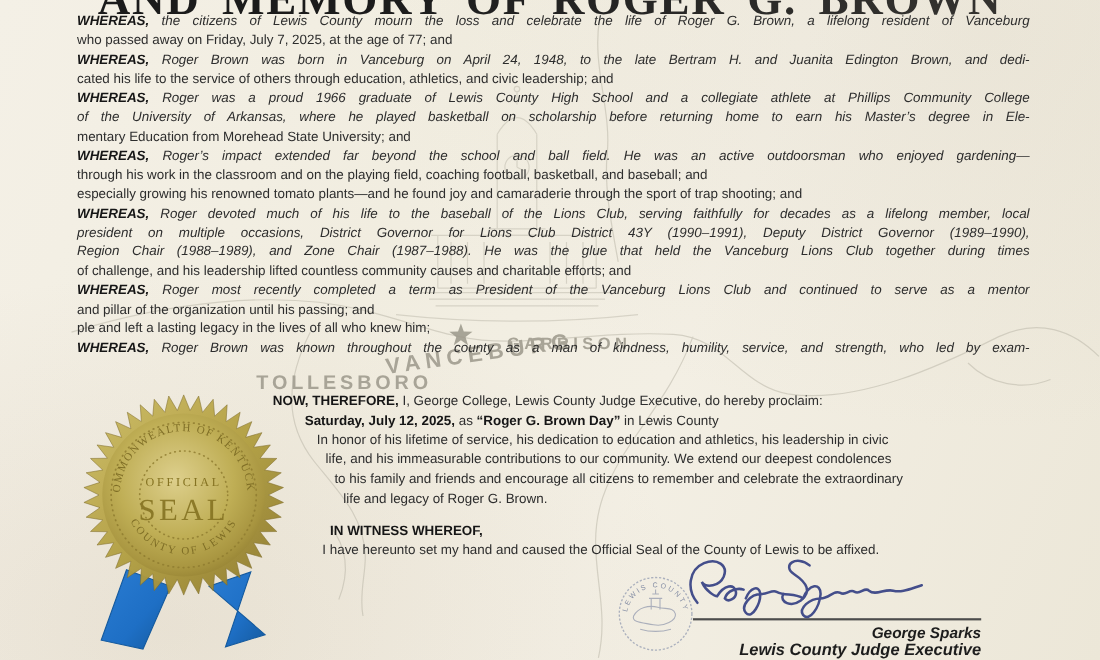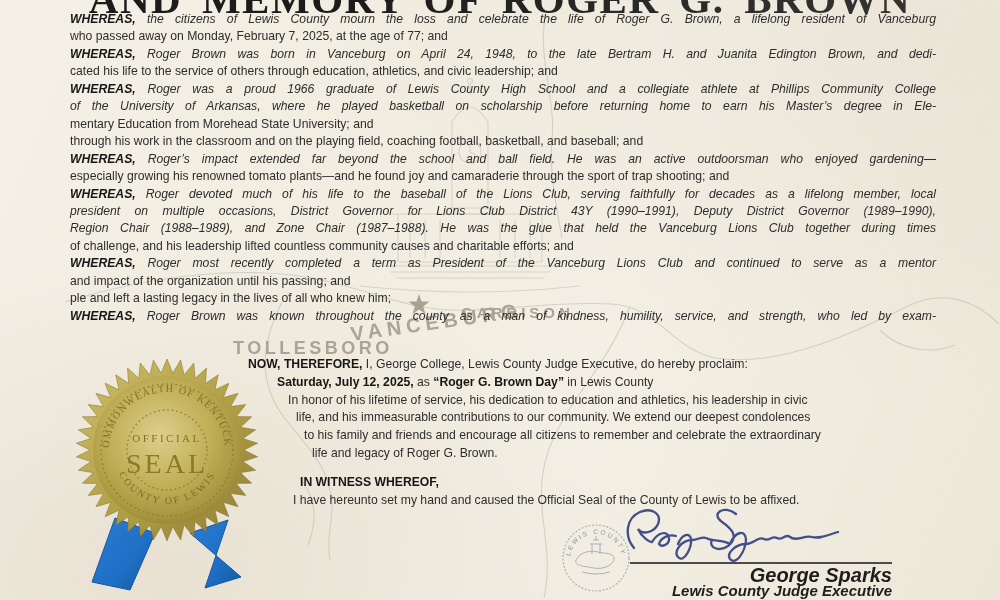"who passed away on Monday," span { text: Monday, February -> Friday, July }
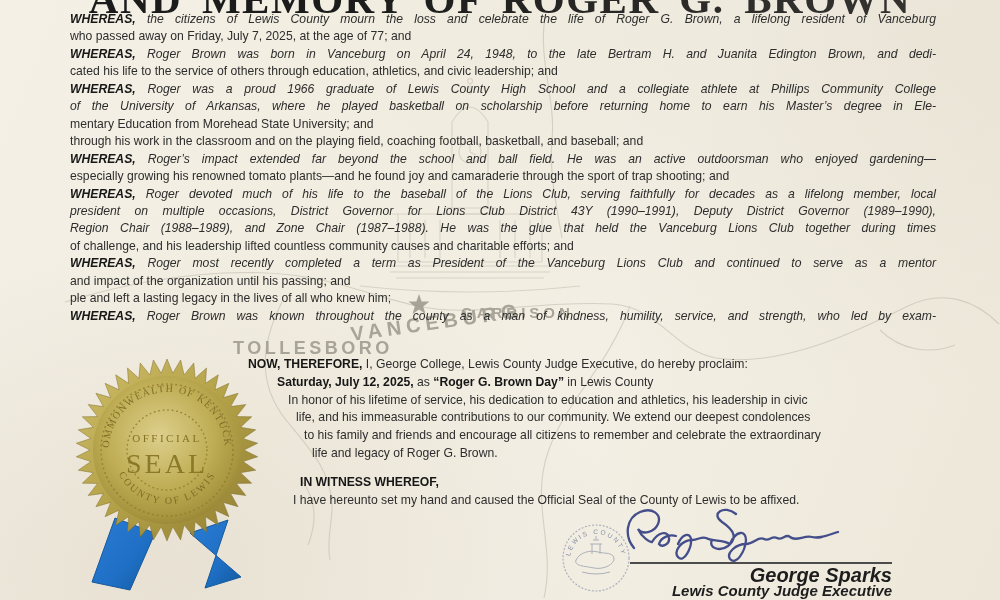"through his work in the" div.tline { order: before "WHEREAS, Roger’s impact extended far" -> after "WHEREAS, Roger’s impact extended far" }
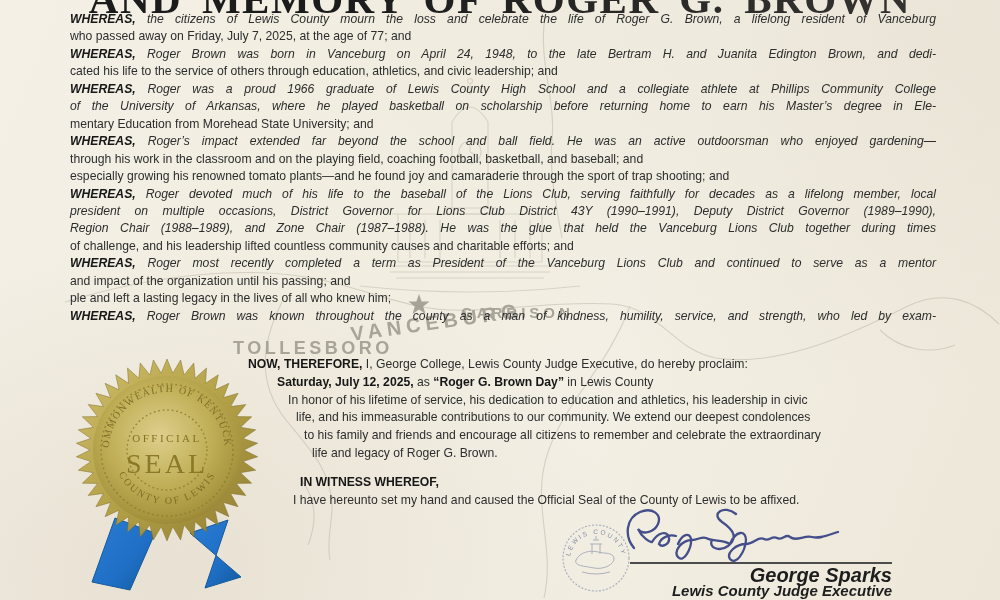"and impact of the organization" span { text: impact -> pillar }
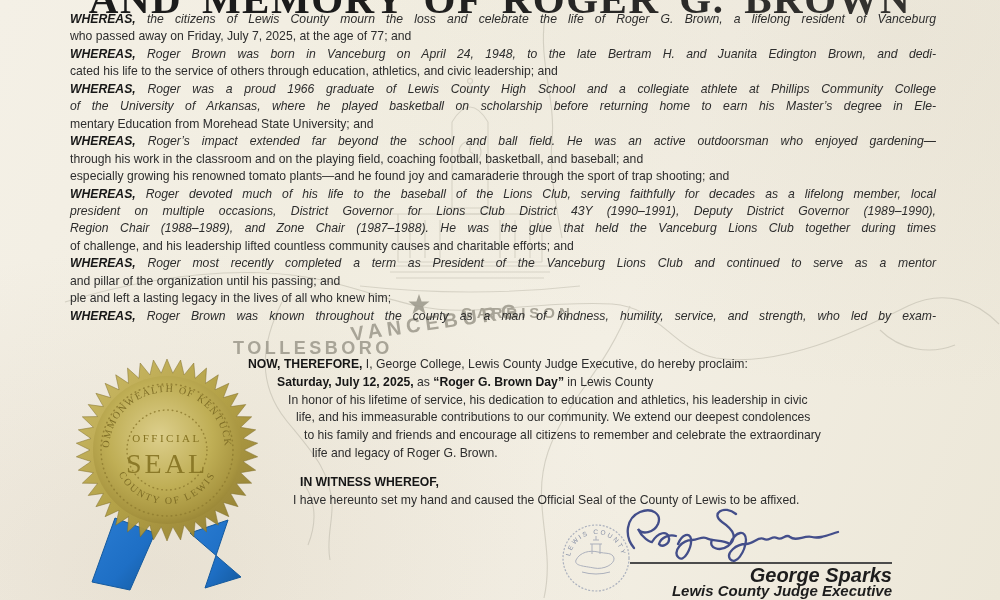"George Sparks" .sig-names .nm { font-size: 20px -> 14px }
